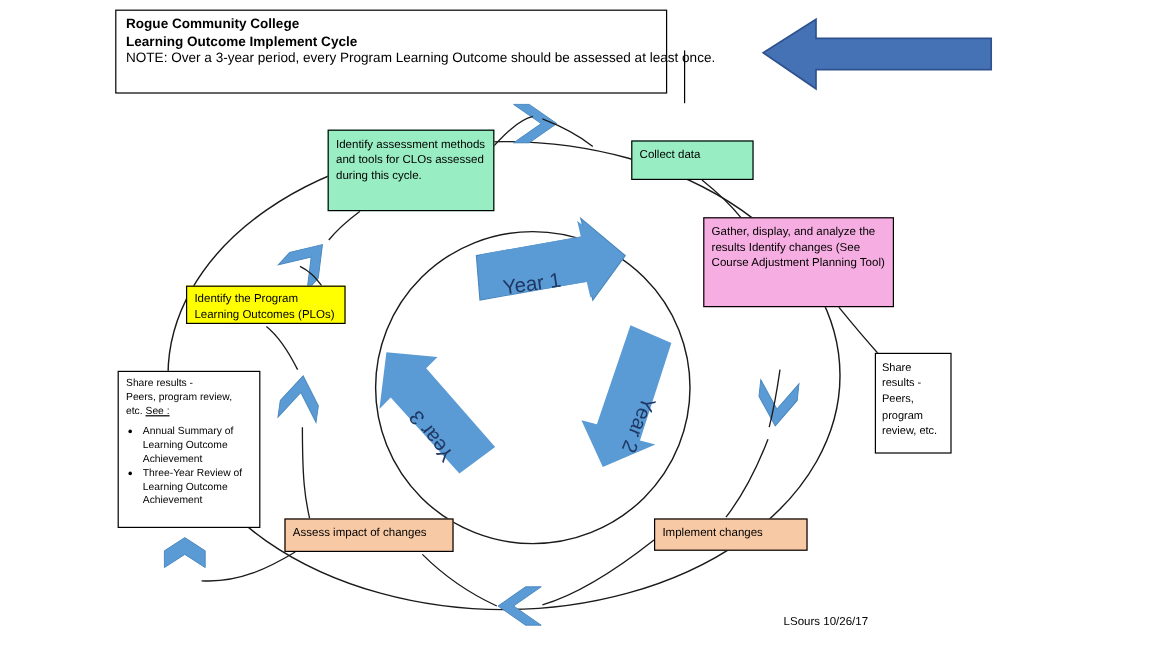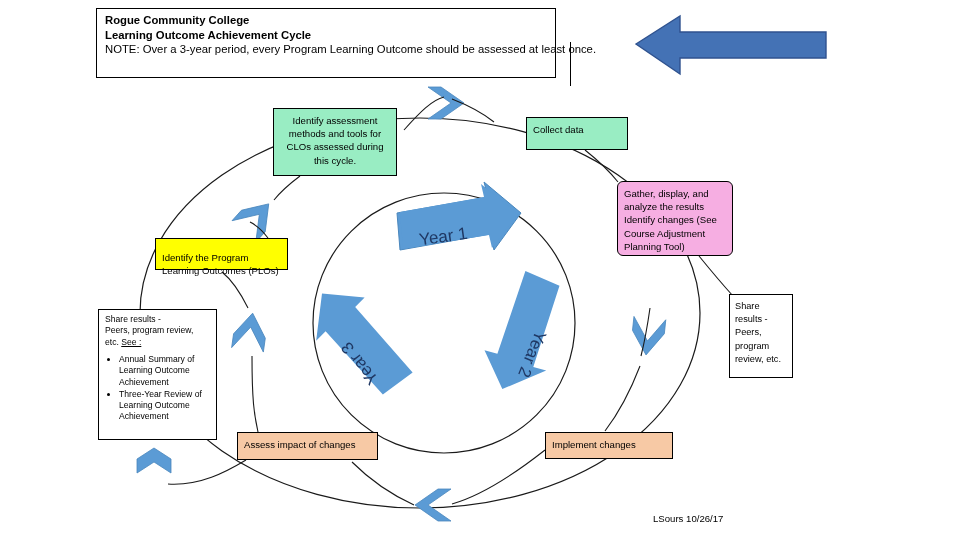"Learning Outcome Achievement Cycle" div.line { text: Achievement -> Implement }
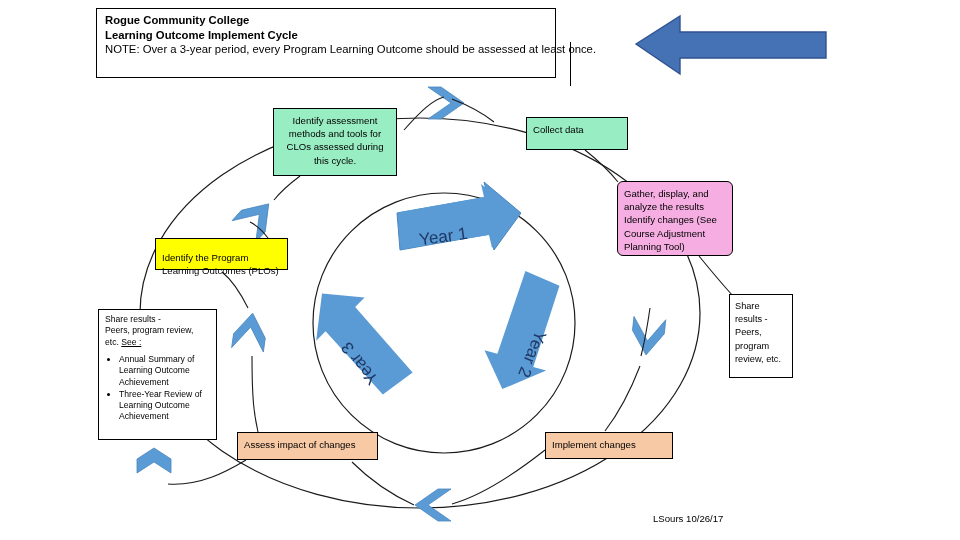"Identify assessment methods and tools" #box-identify-methods { text-align: center -> none; width: 124px -> 139px }
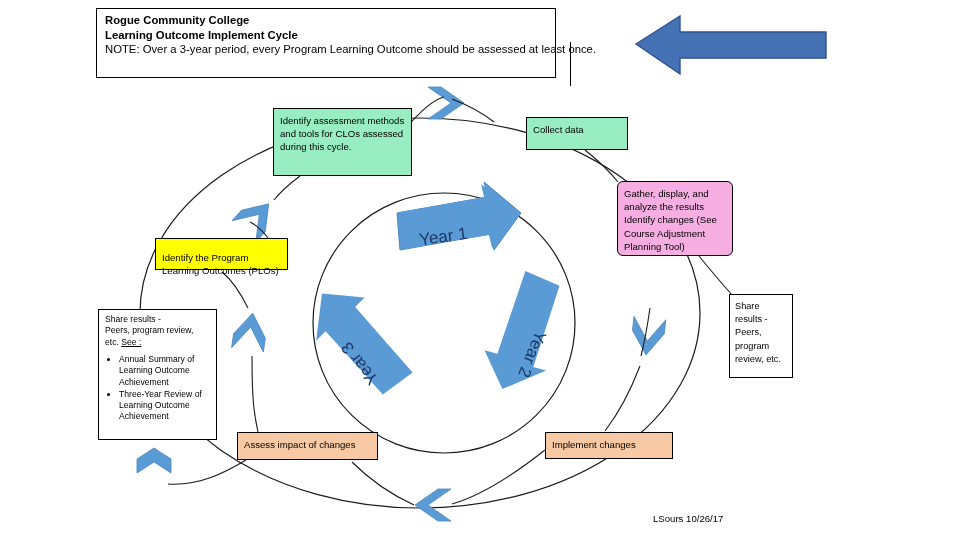"Gather, display, and analyze the" #box-gather-analyze { border-radius: 6px -> none; left: 617px -> 586px; width: 116px -> 159px }
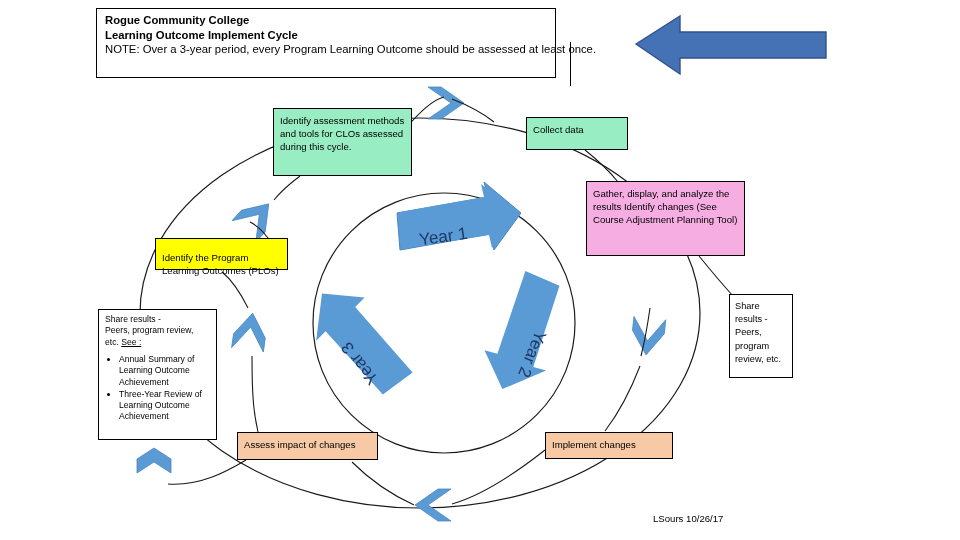"Identify the Program Learning Outcomes" #box-identify-plos { padding: 12px 6px -> 4px 6px }
